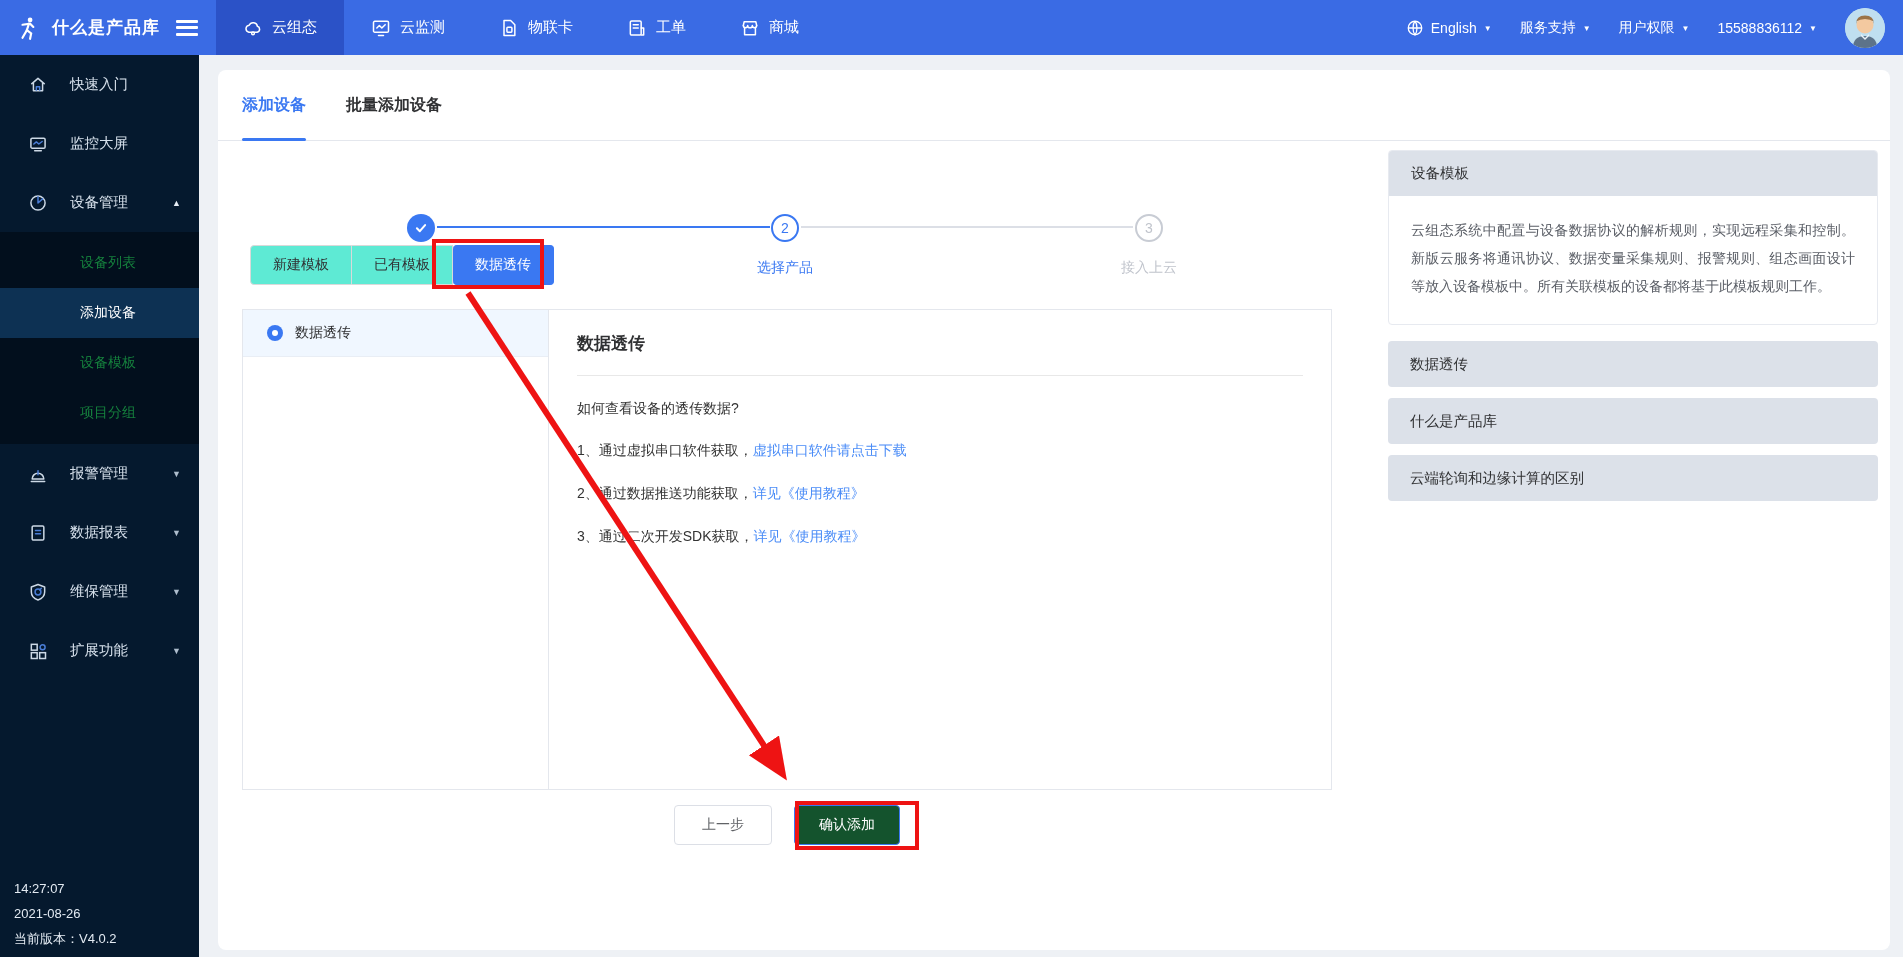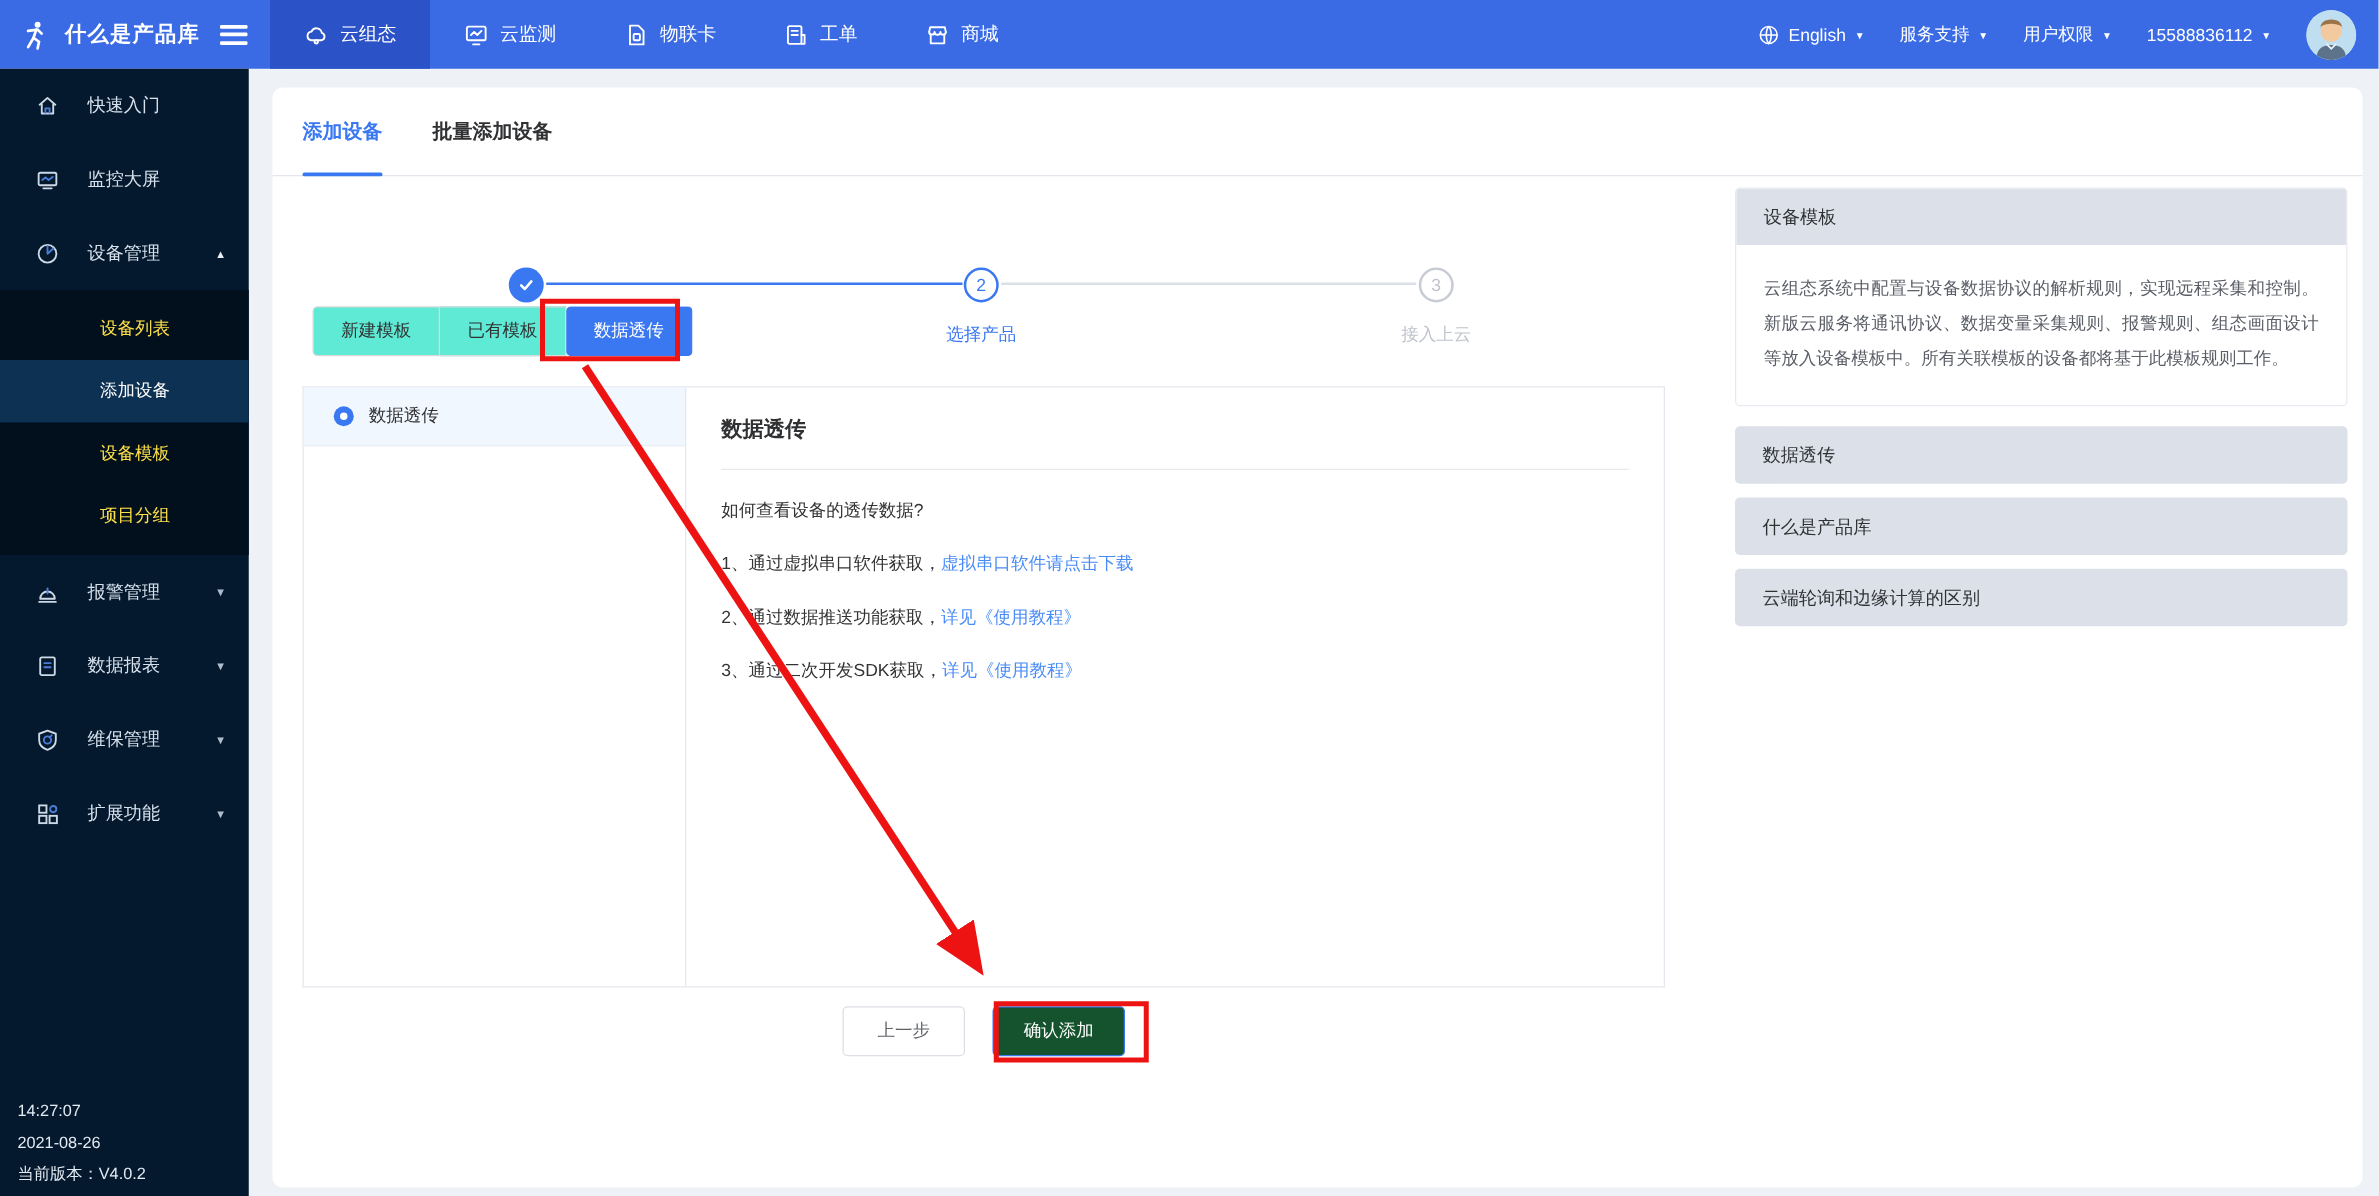"设备列表" .sub-item { color: #fde047 -> #15803d }
